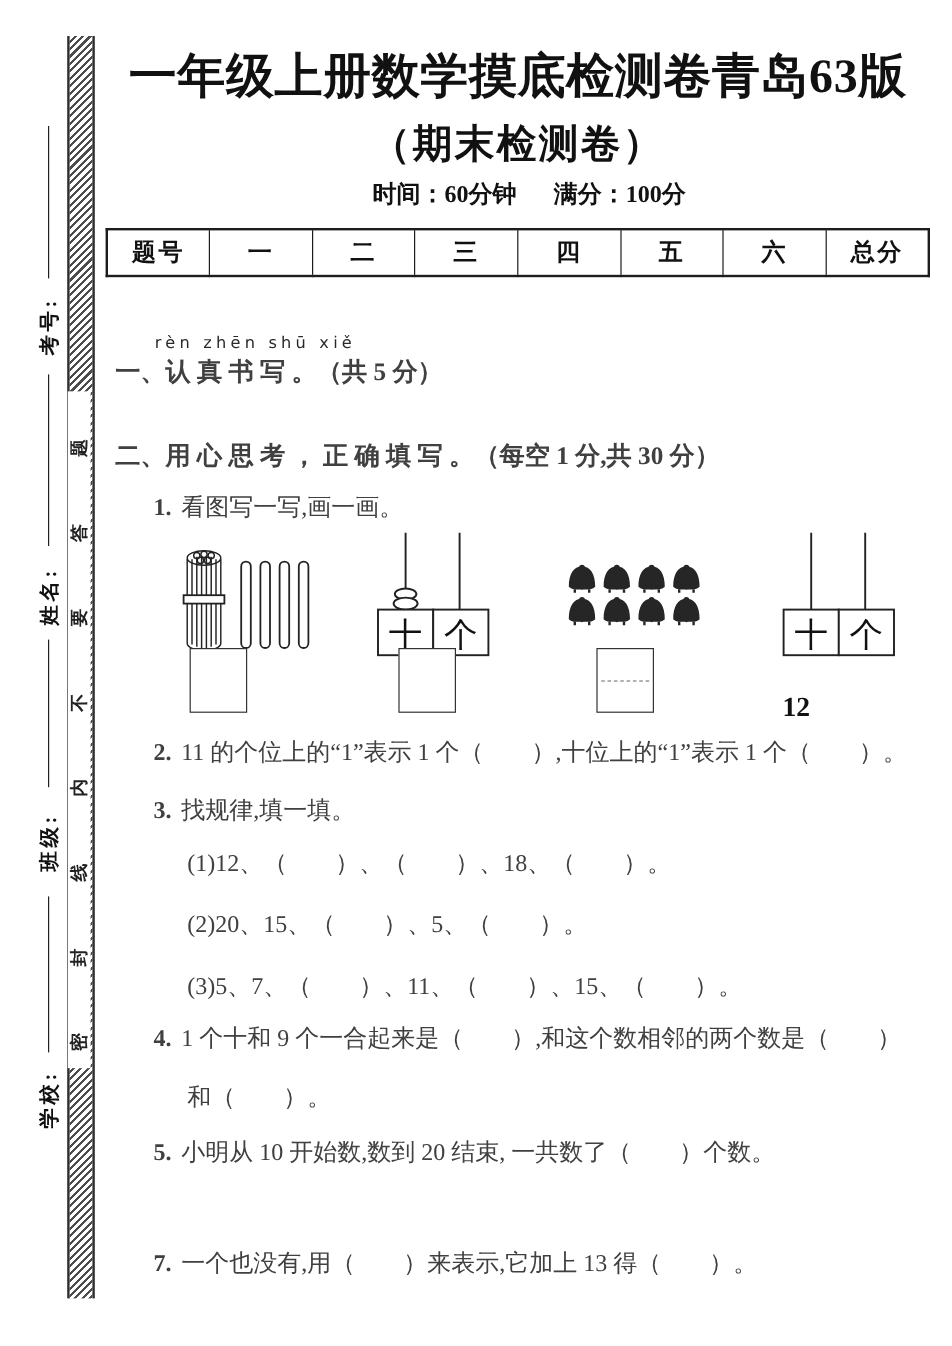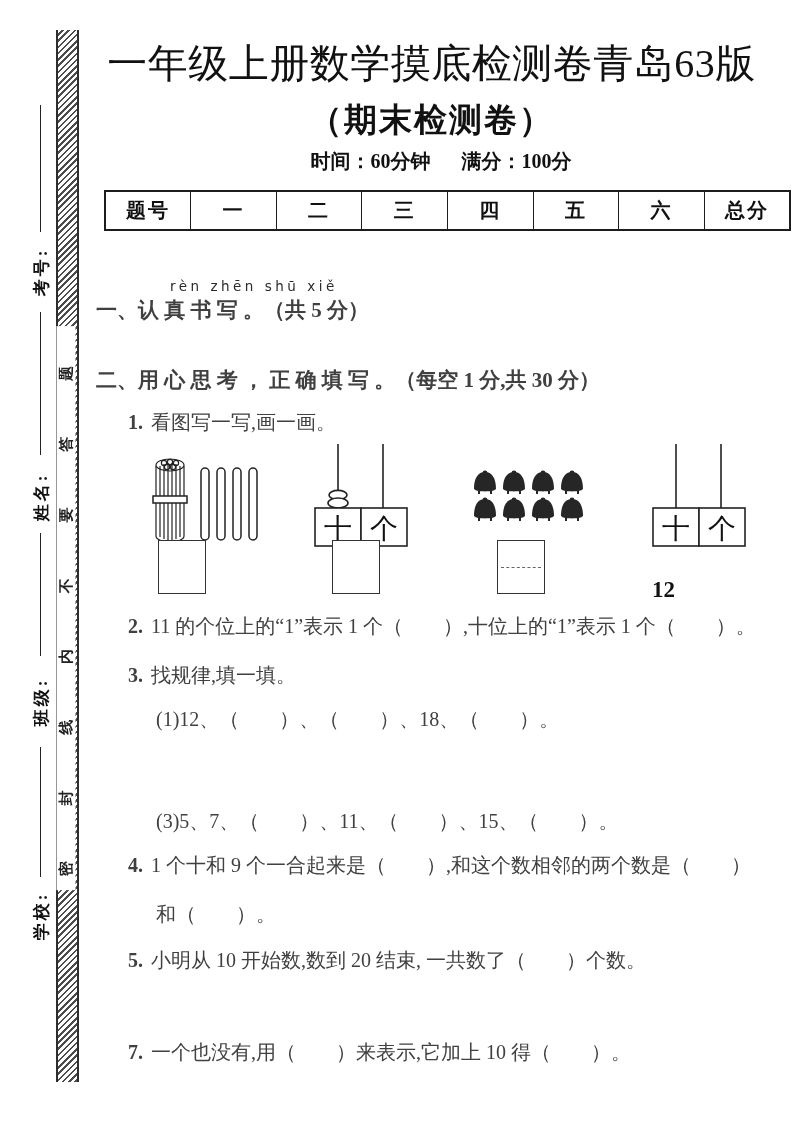"一年级上册数学摸底检测卷青岛63版" .title { font-weight: 400 -> 700 }
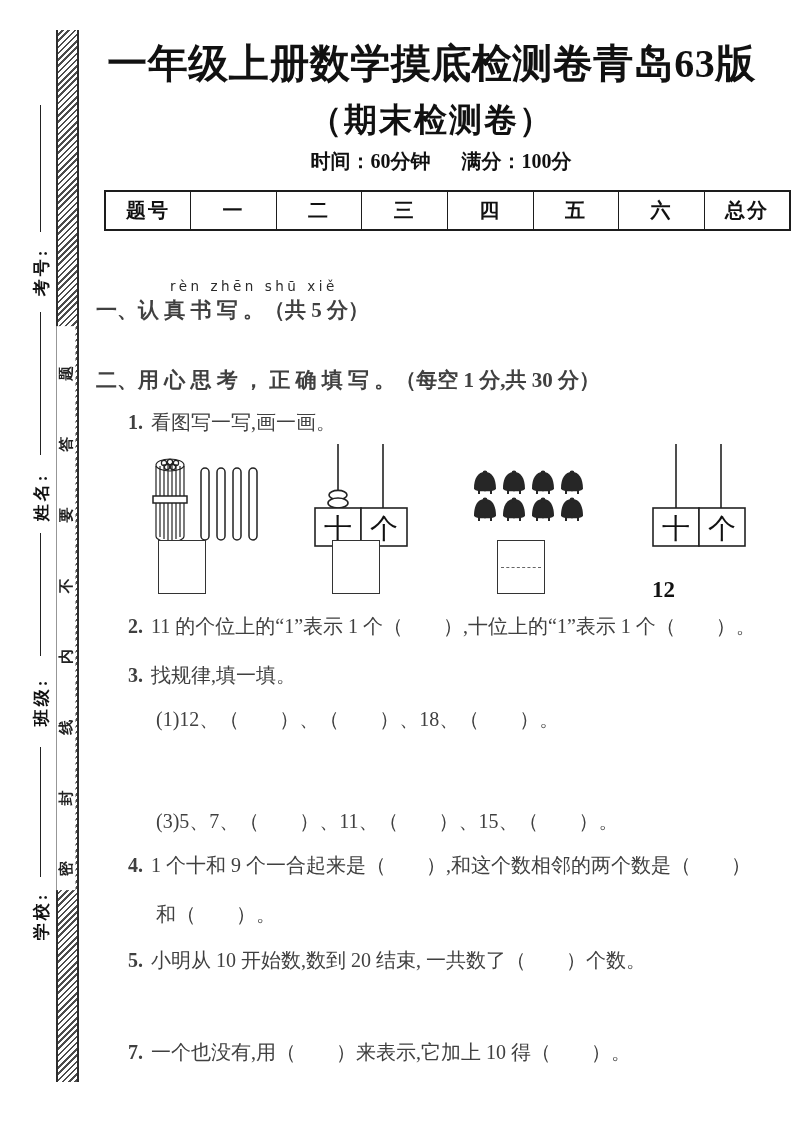"题号" .score-table { left: 104px -> 88px }
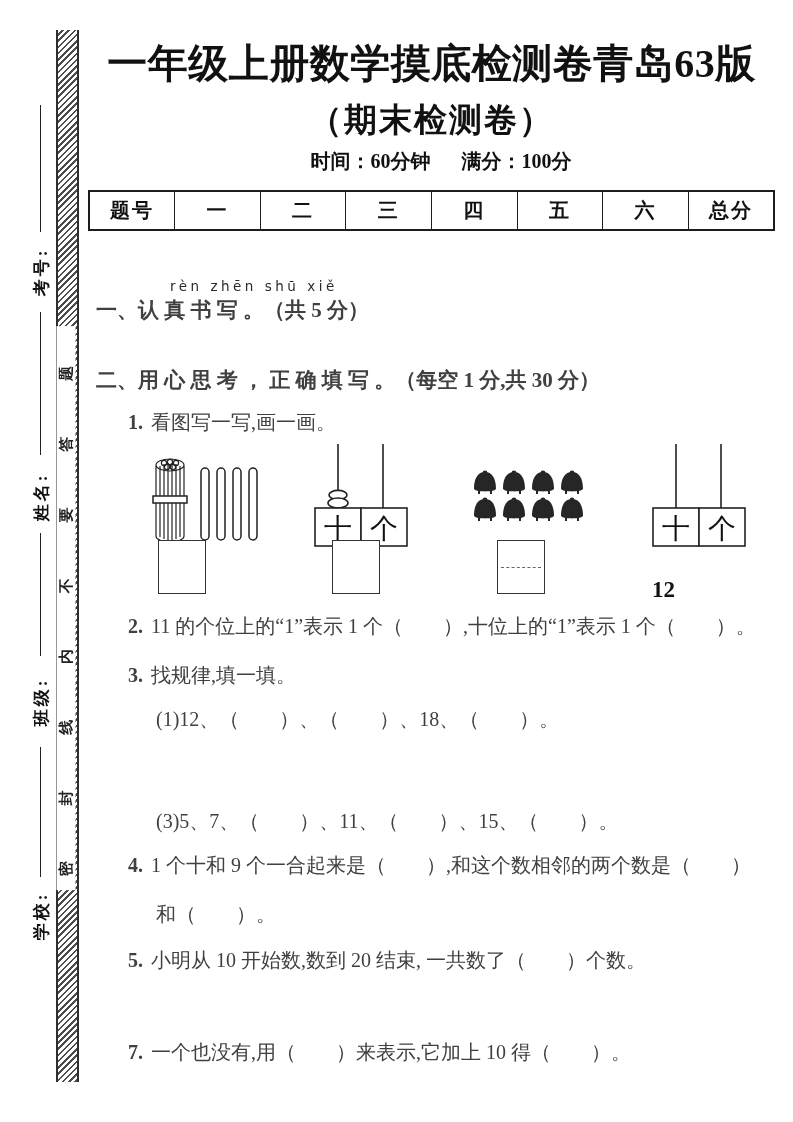"rèn zhēn shū xiě" .pinyin { margin-left: 41px -> none }
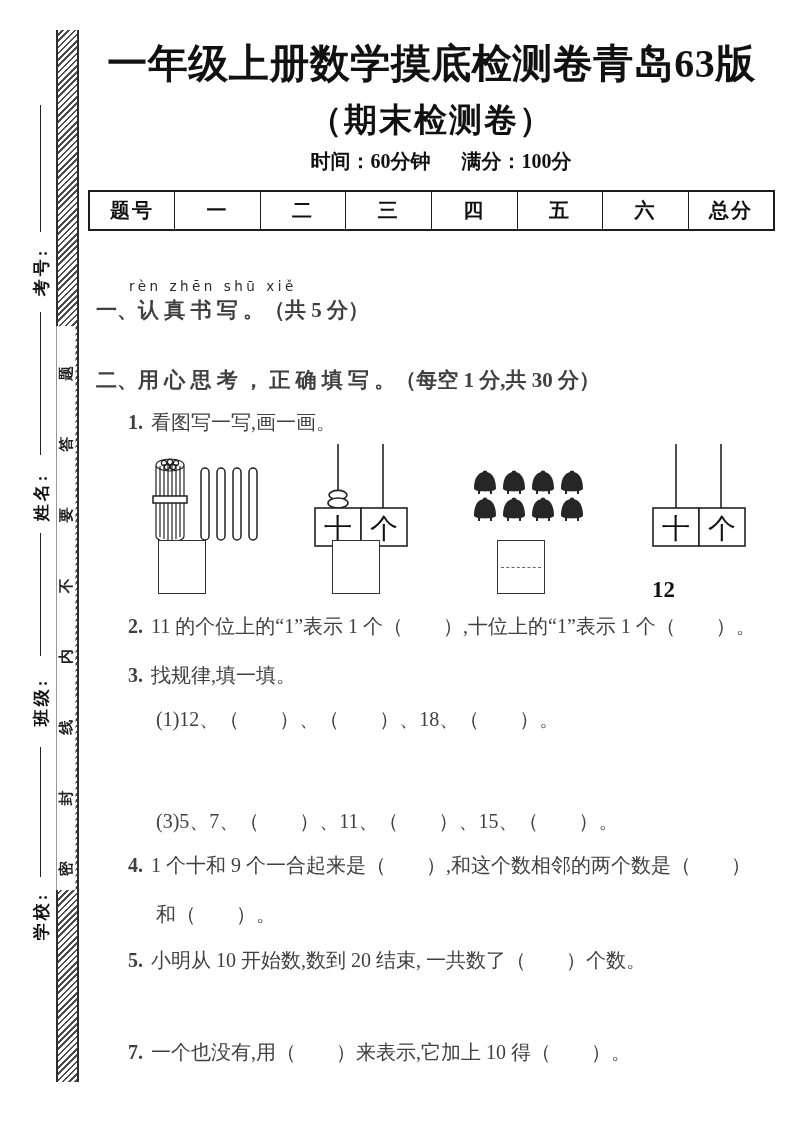"(2)20、15、（ ）、5、（ ）。" div.line { html: none -> <div>(2)20、15、（ ）、5、（ ）。</div> }
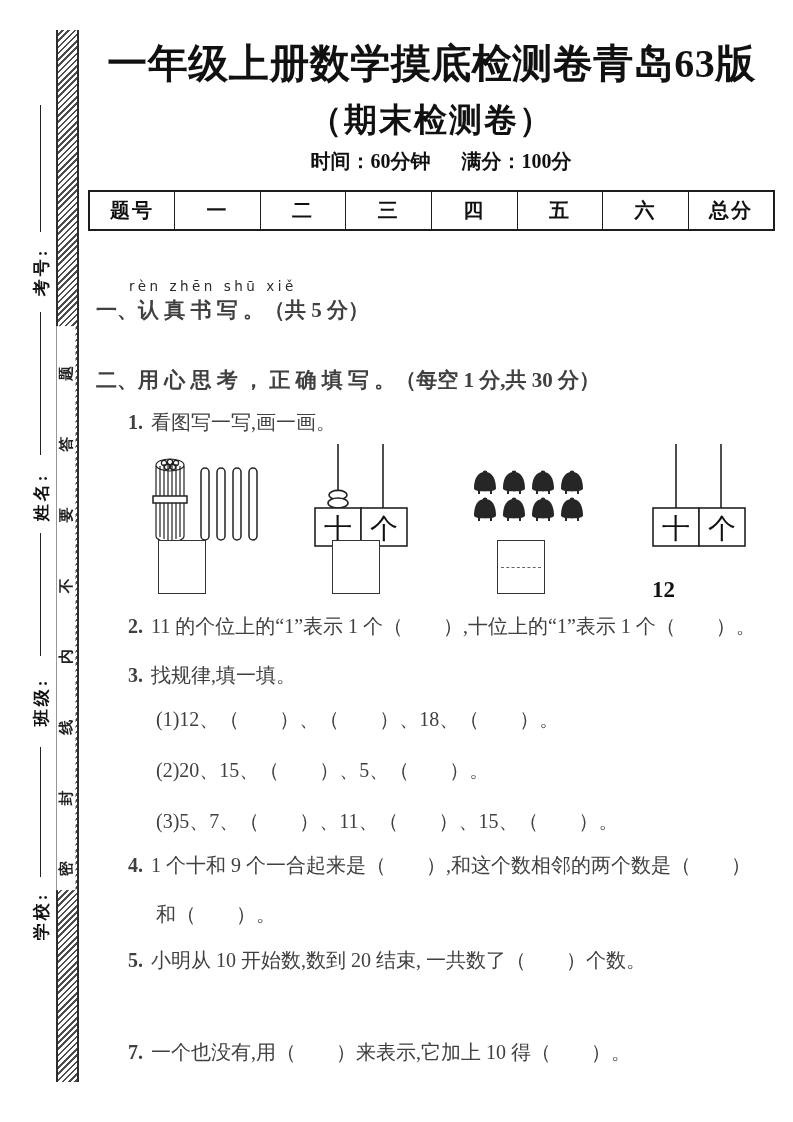"一个也没有,用（ ）来表示,它加上 10 得（ ）。" span { text: 10 -> 13 }
